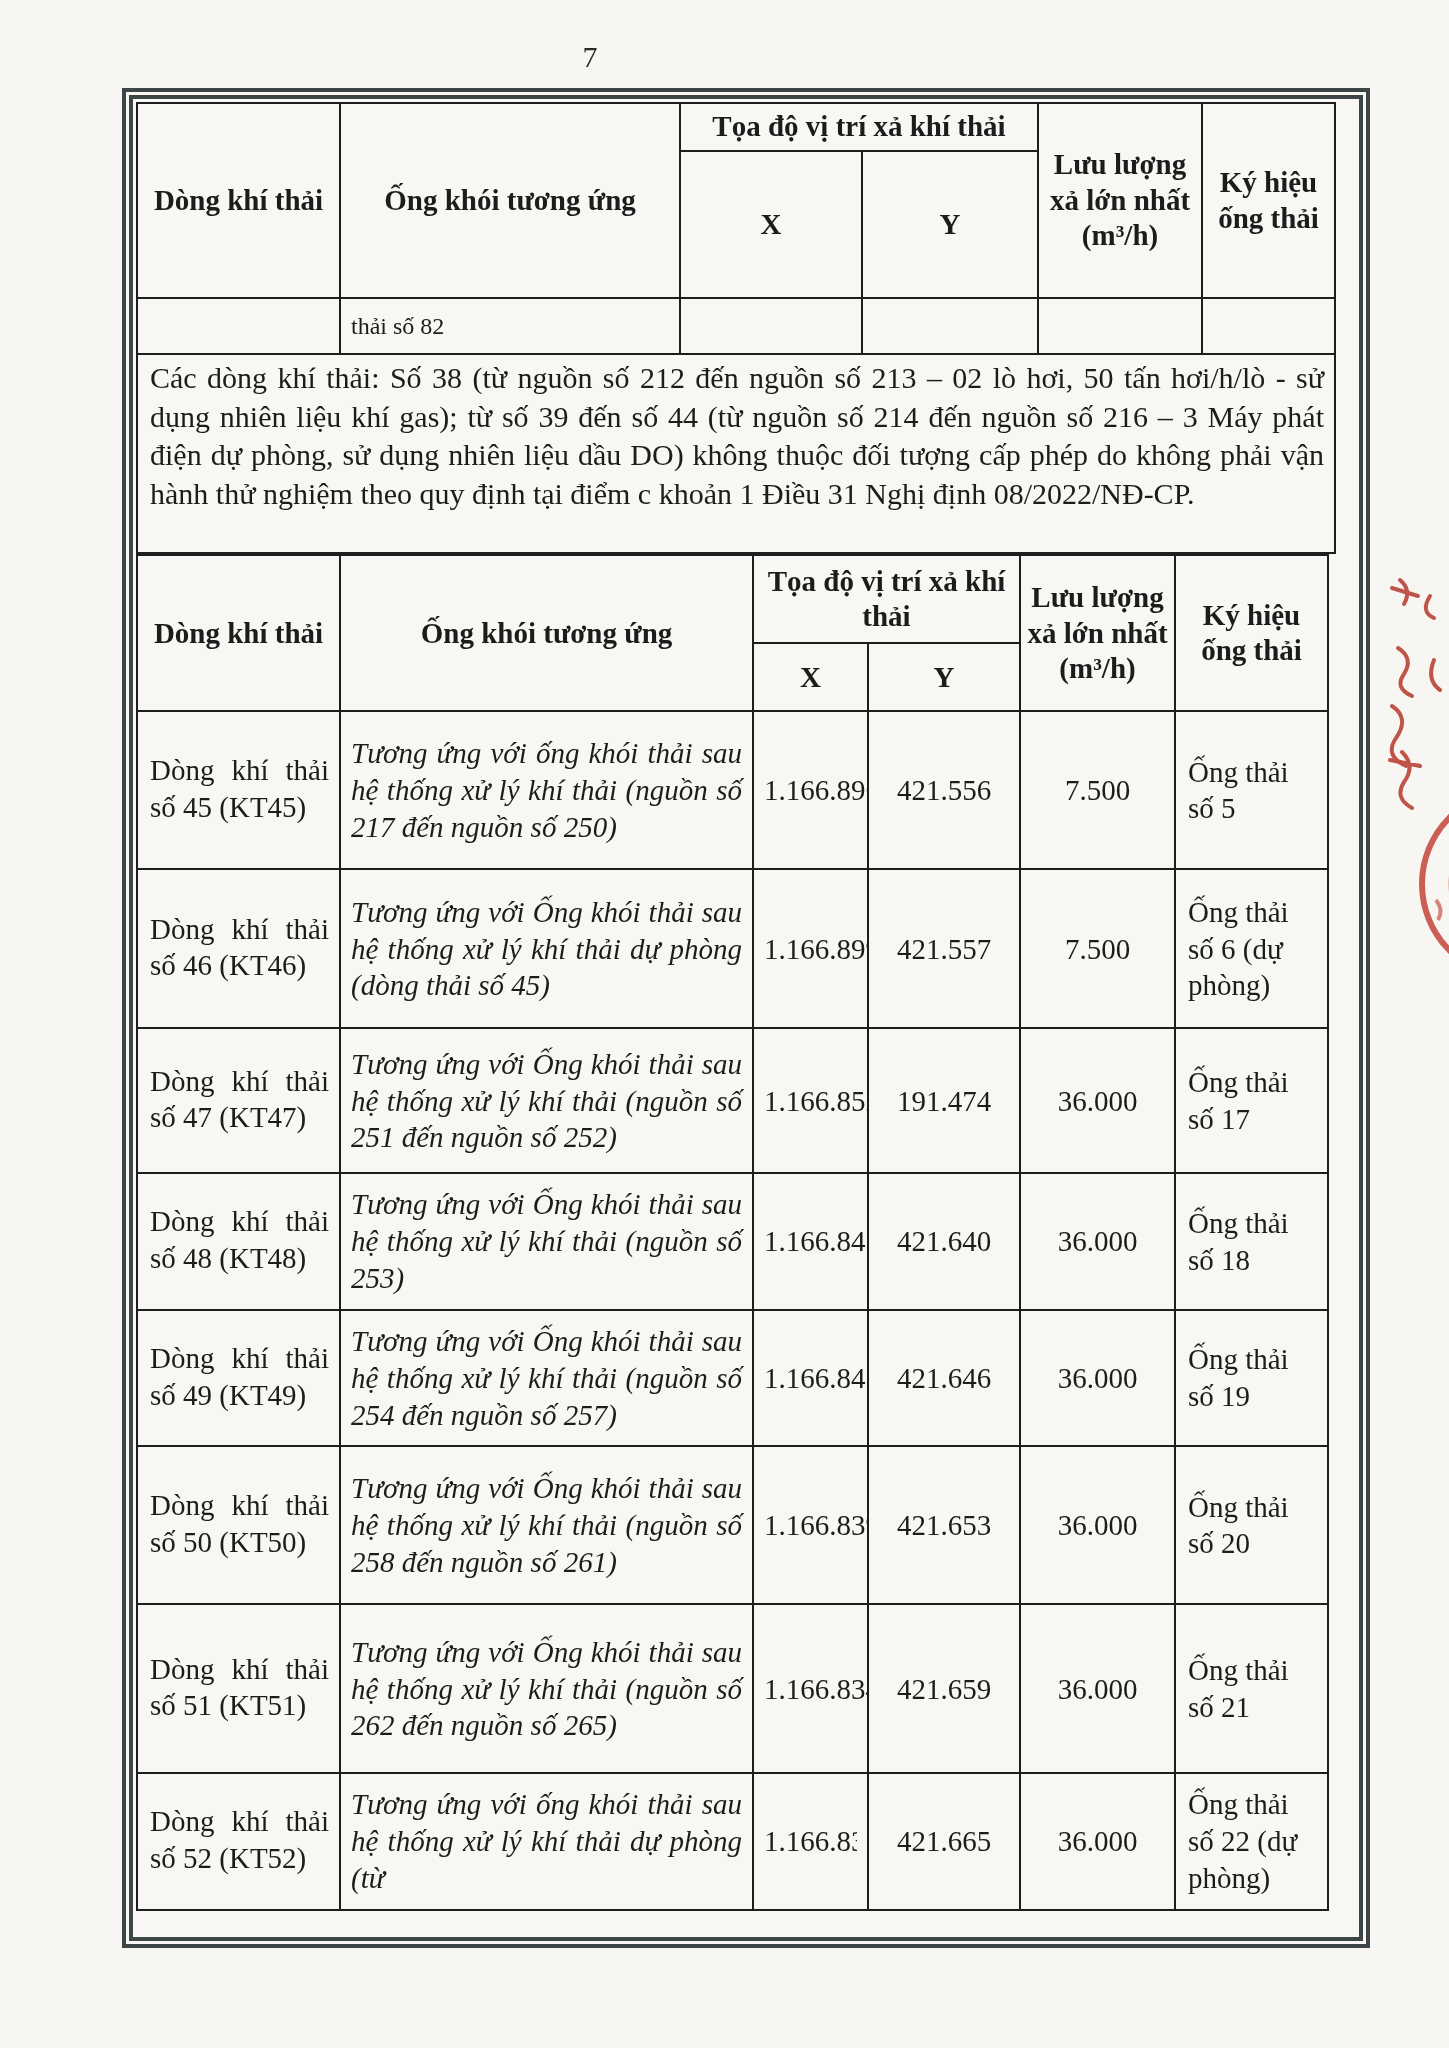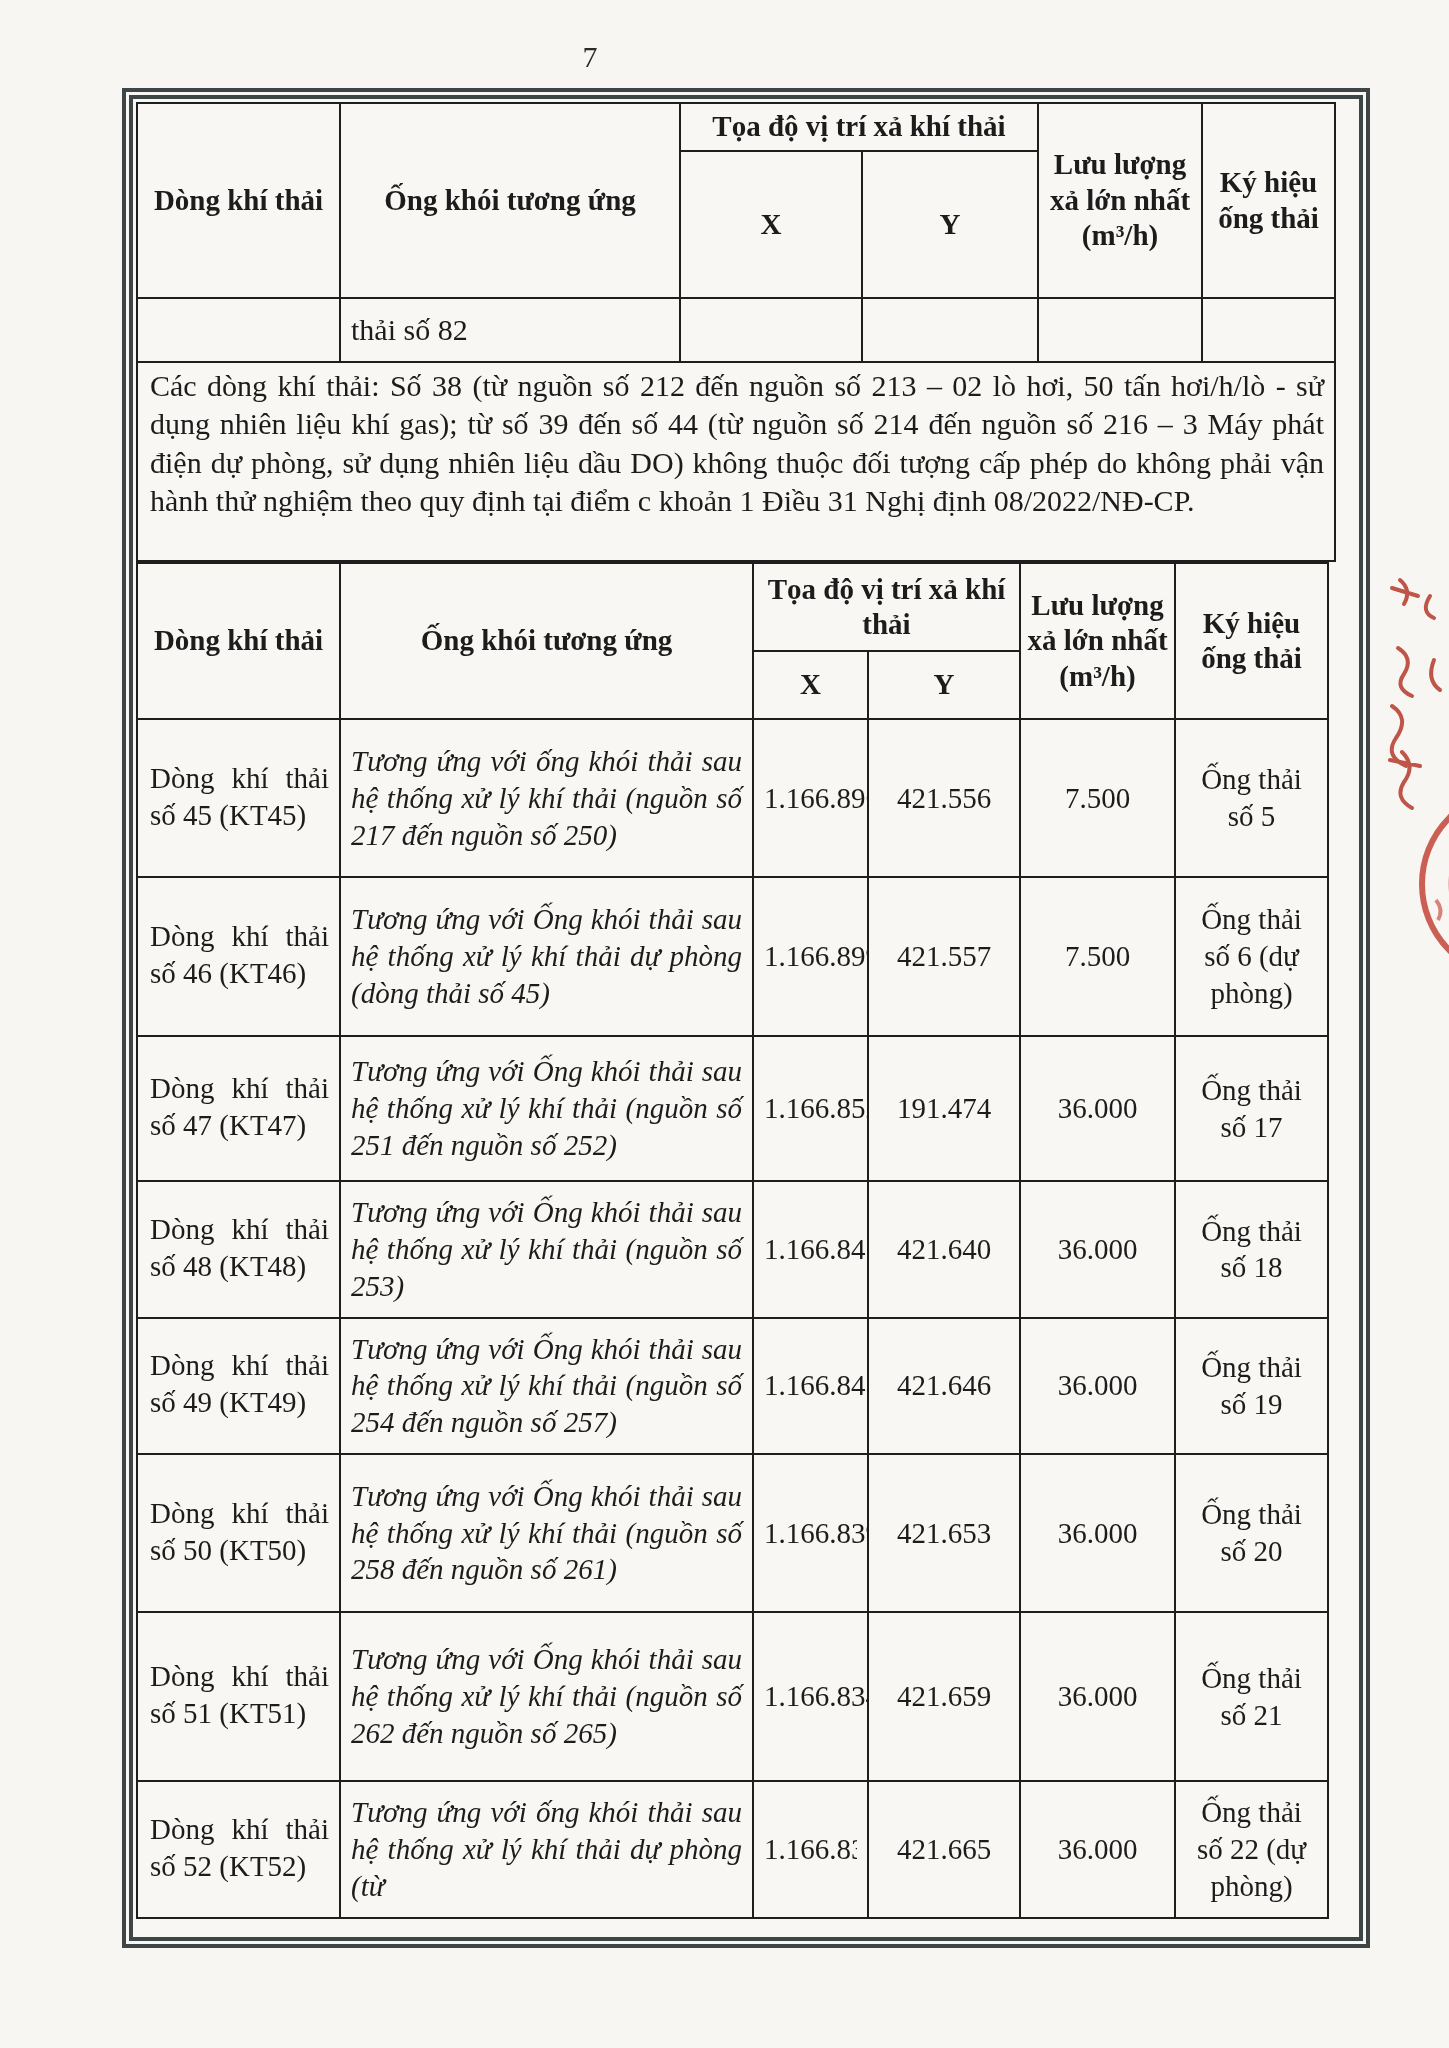"thải số 82" .t1 tr.r82 td { font-size: 30px -> 24px }
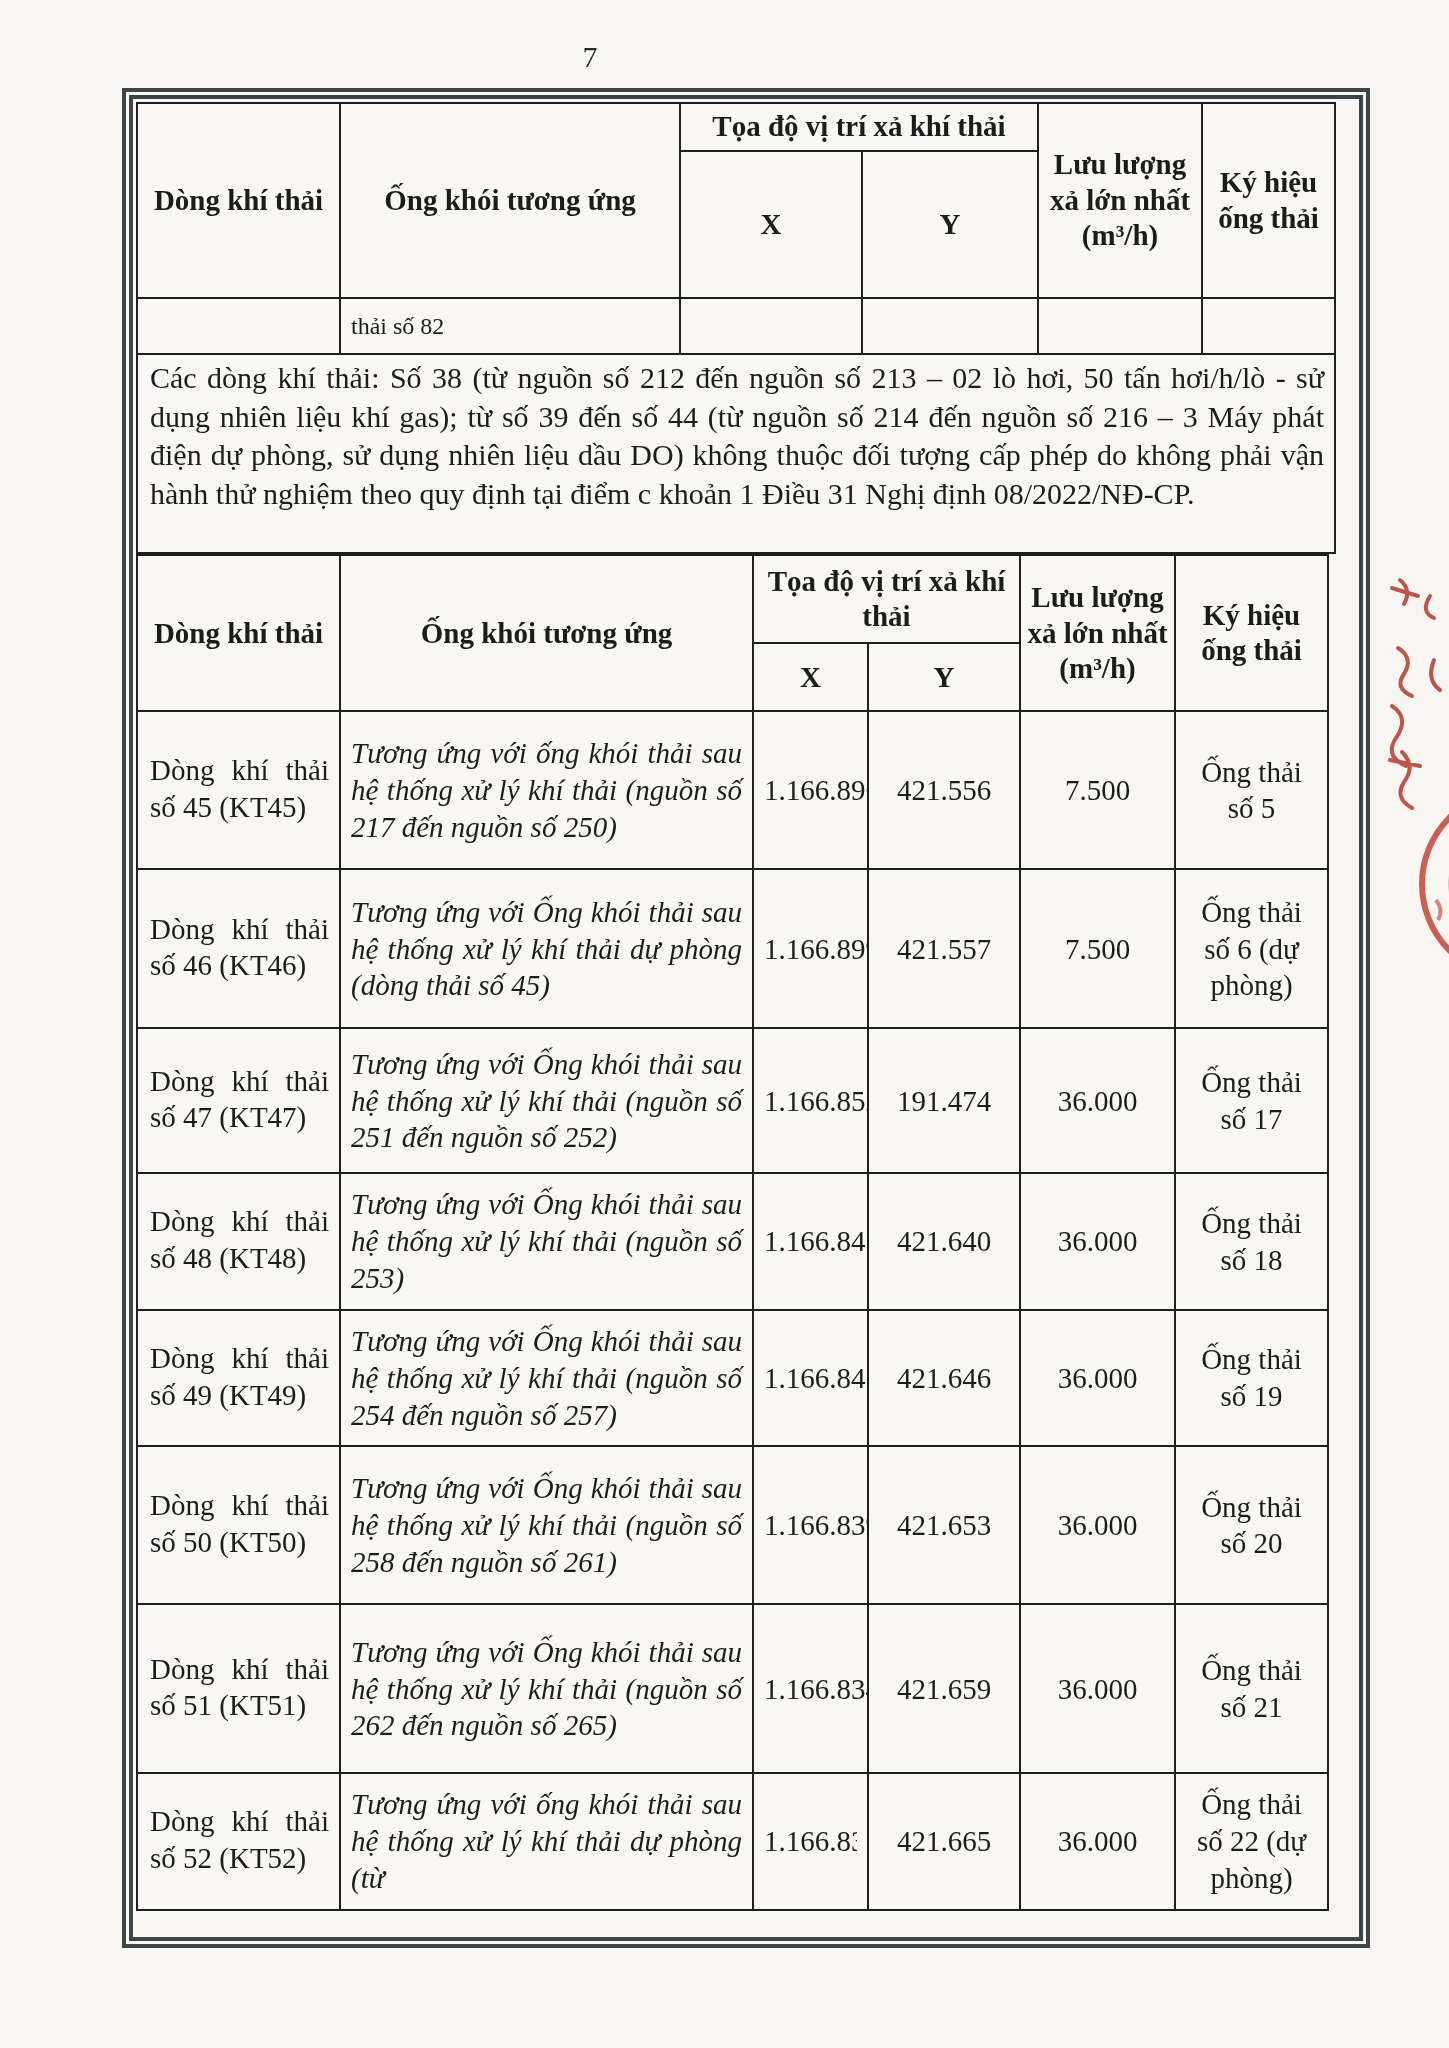"Ống thải số 5" td.sym { text-align: center -> none }
